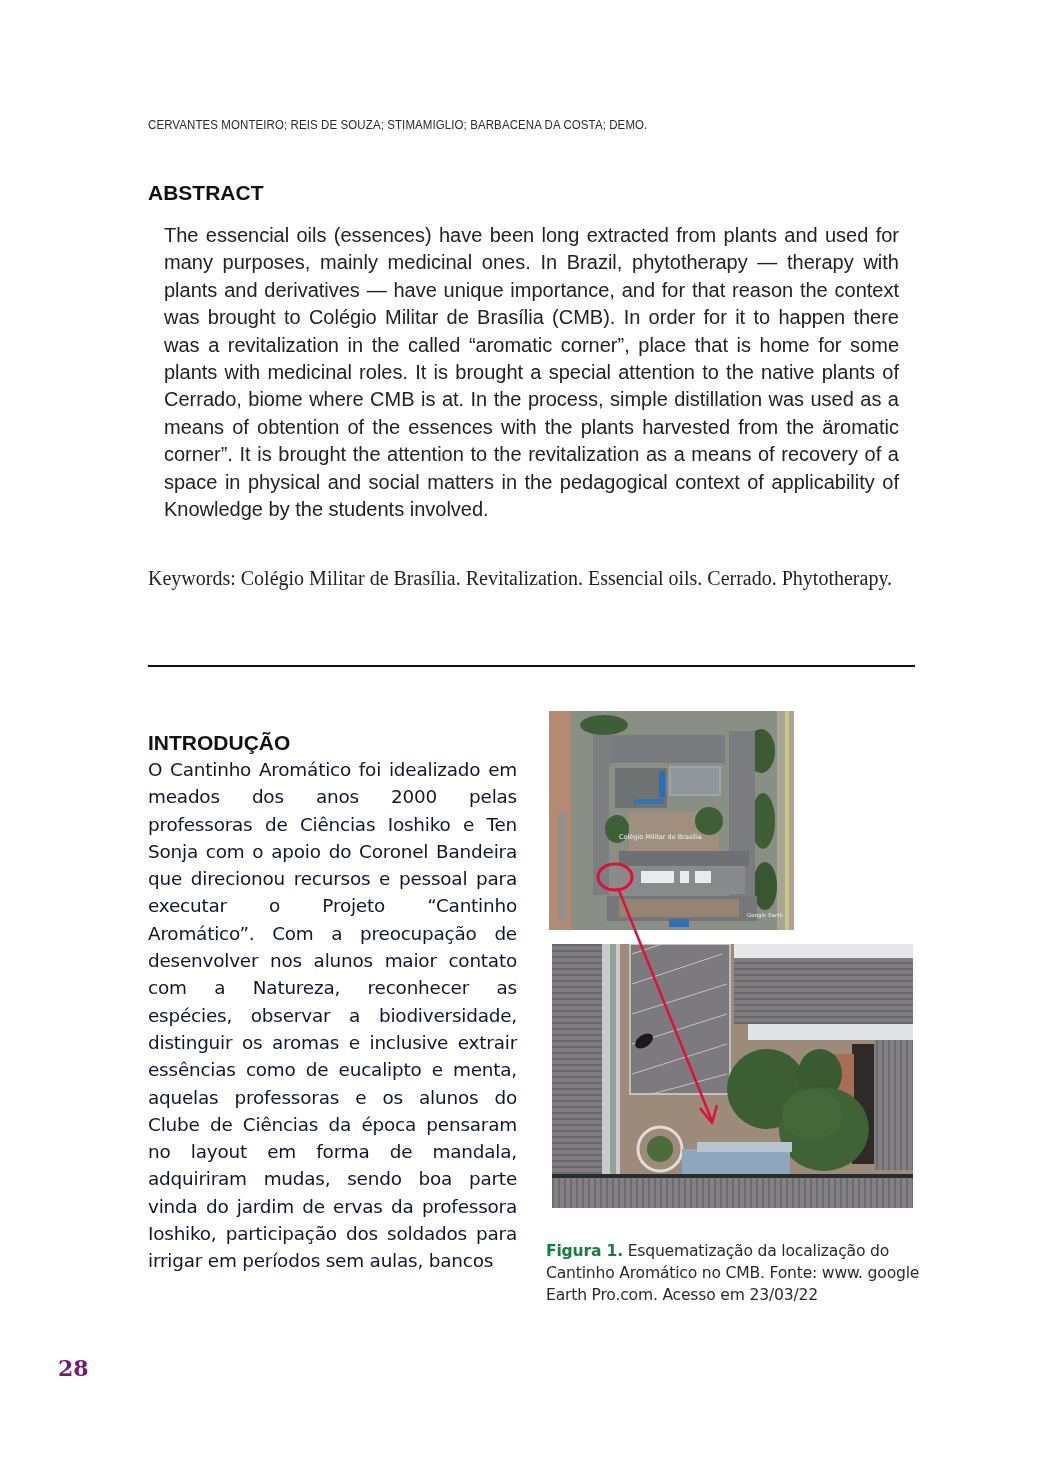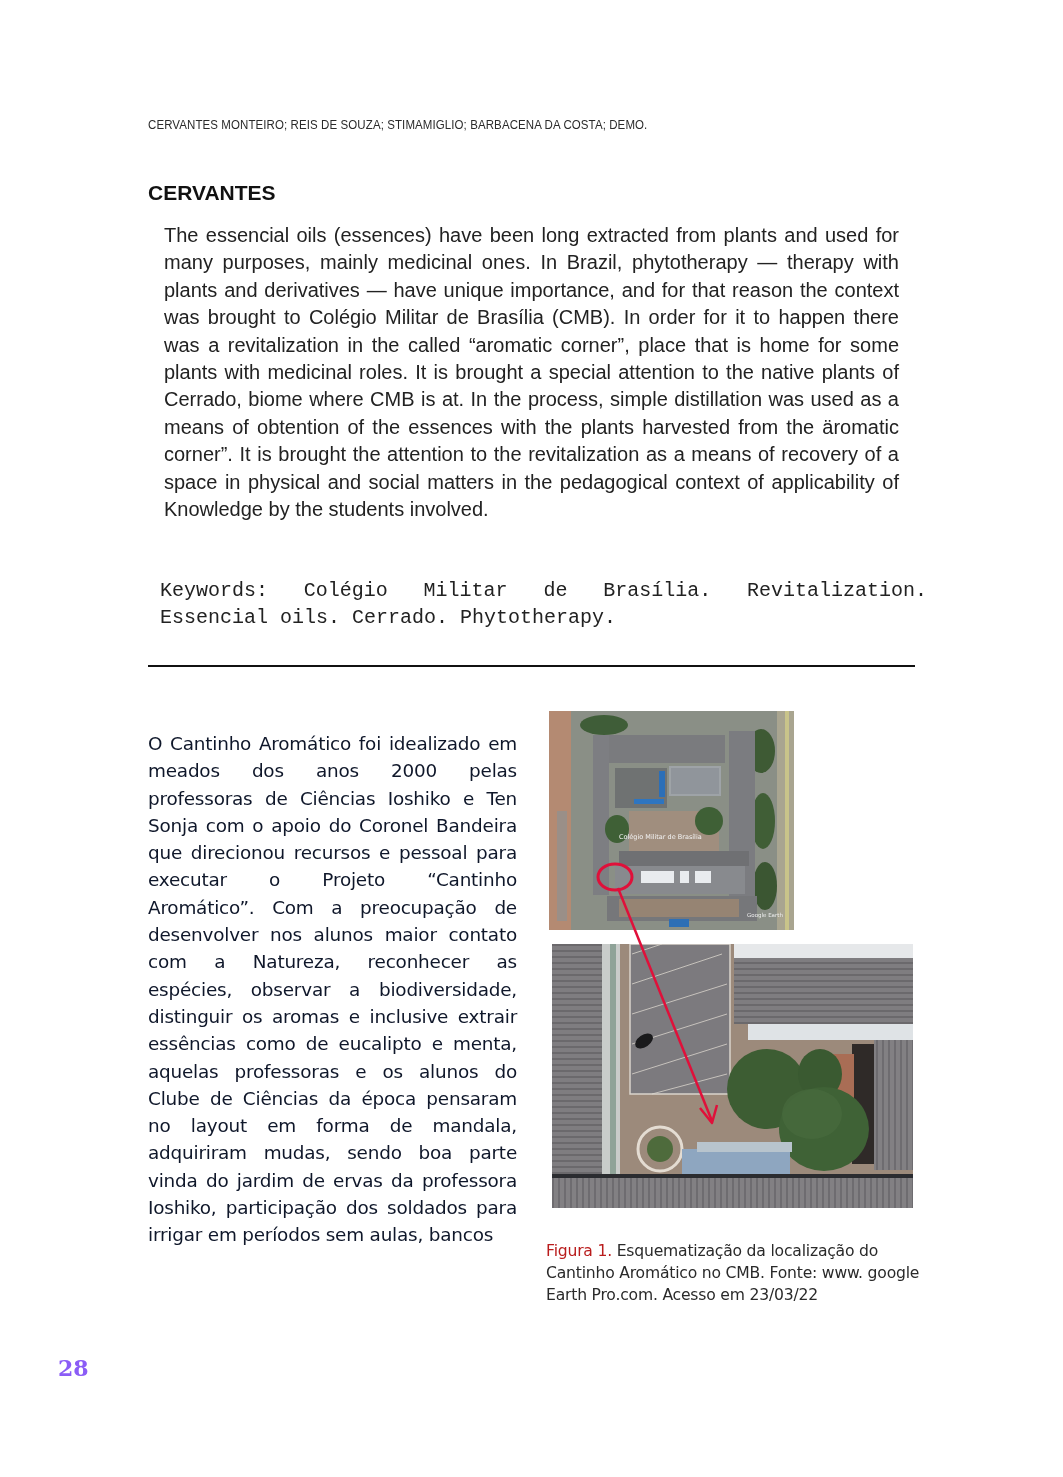"CERVANTES" h2.section-heading { text: CERVANTES -> ABSTRACT }
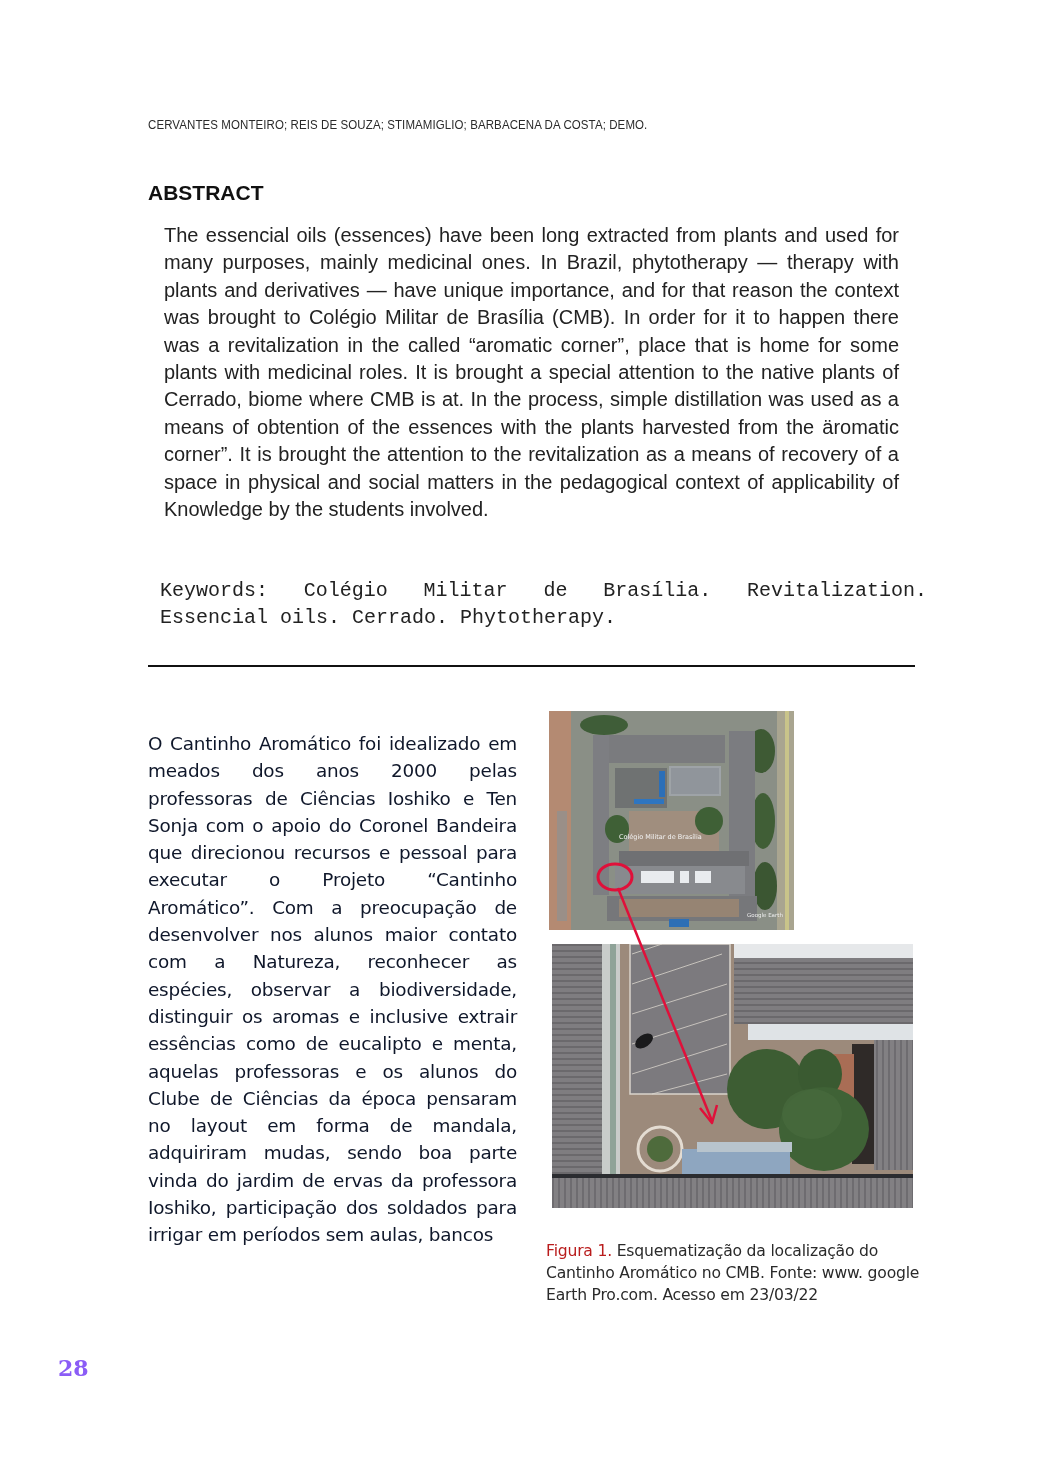"Keywords: Colégio Militar de Brasília." .keywords { font-family: Liberation Mono, monospace -> Liberation Serif, serif; margin: 12px -> 0 }
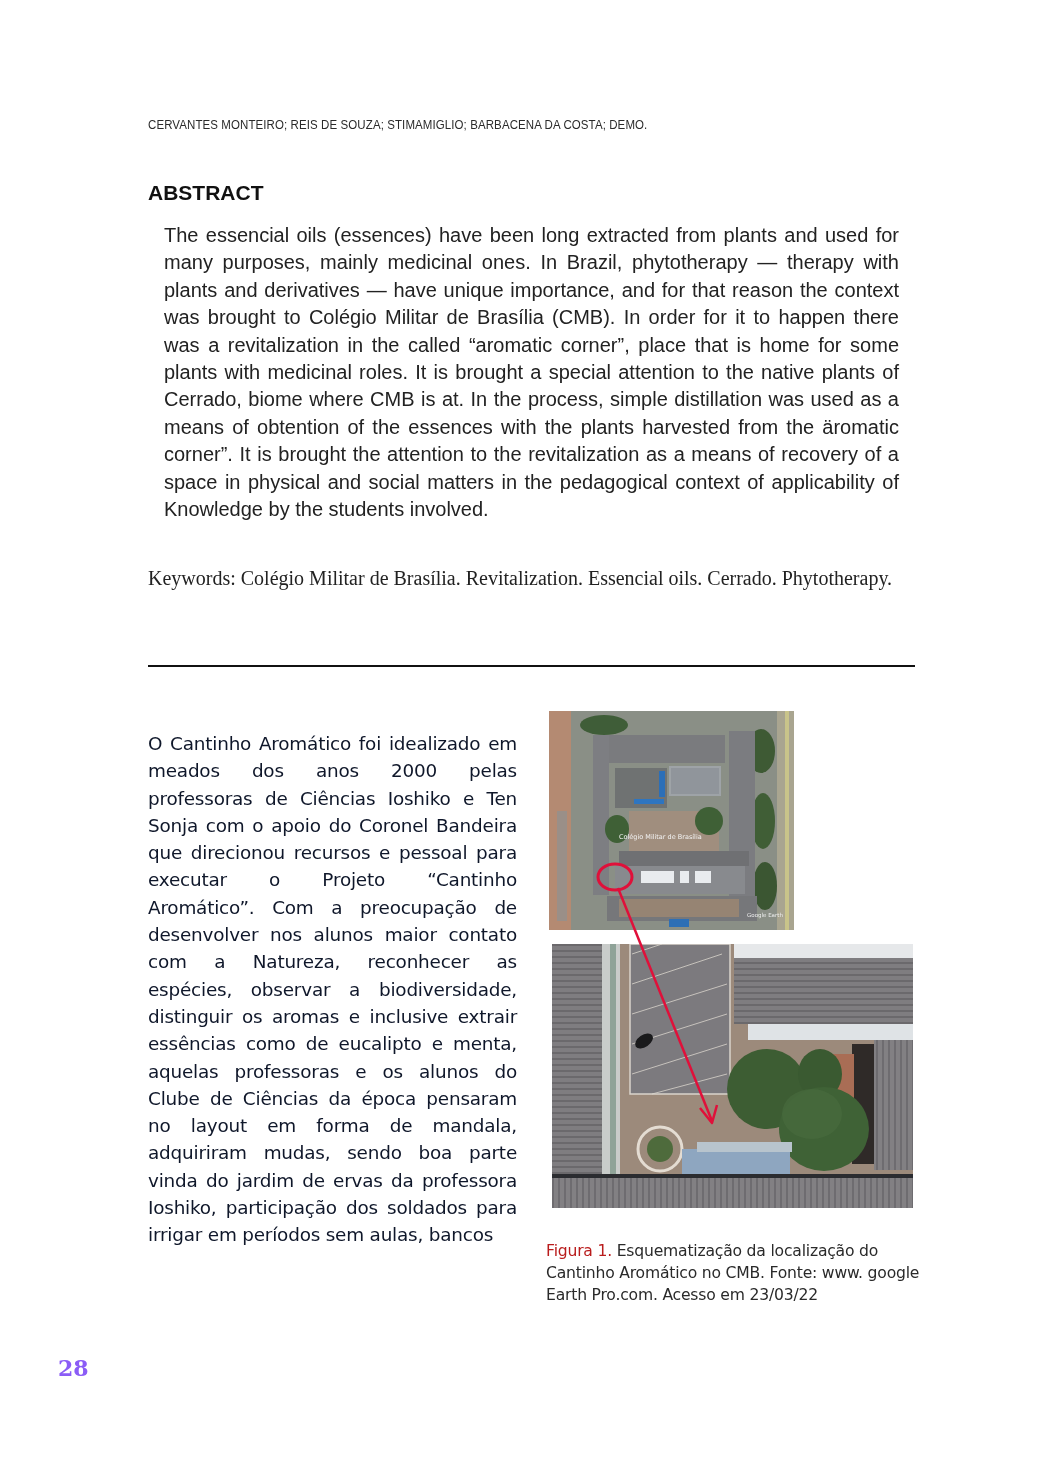"INTRODUÇÃO" h2.section-heading { html: none -> <h2>INTRODUÇÃO</h2> }
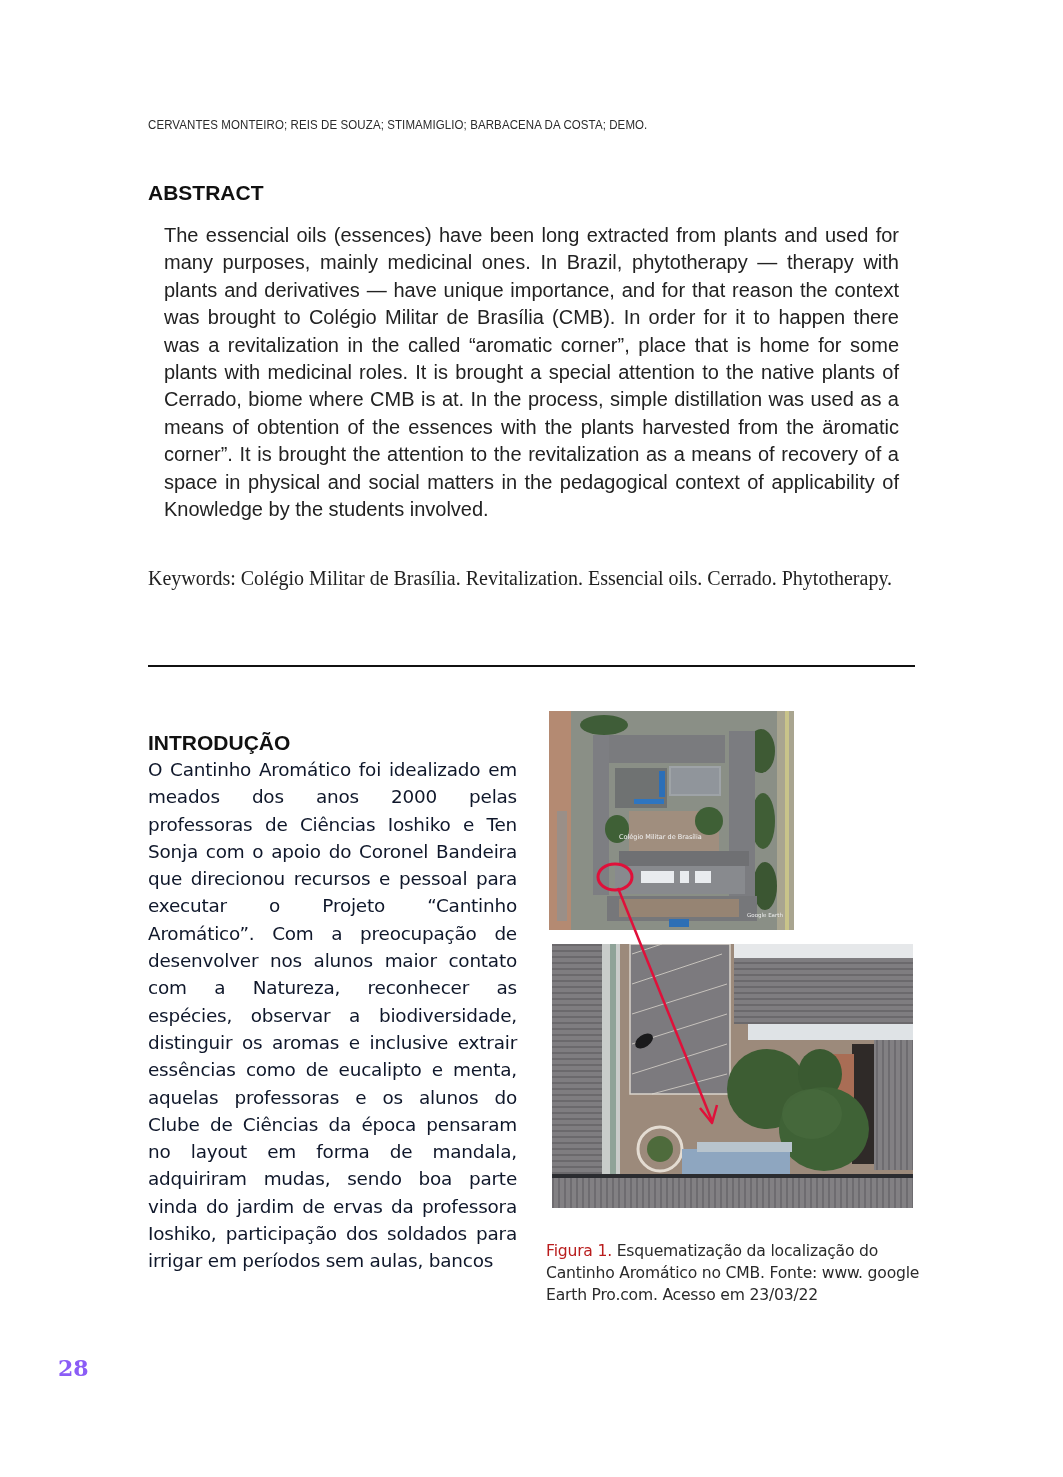"Figura 1." .caption .fig-label { color: #b91c1c -> #15803d; font-weight: normal -> bold }
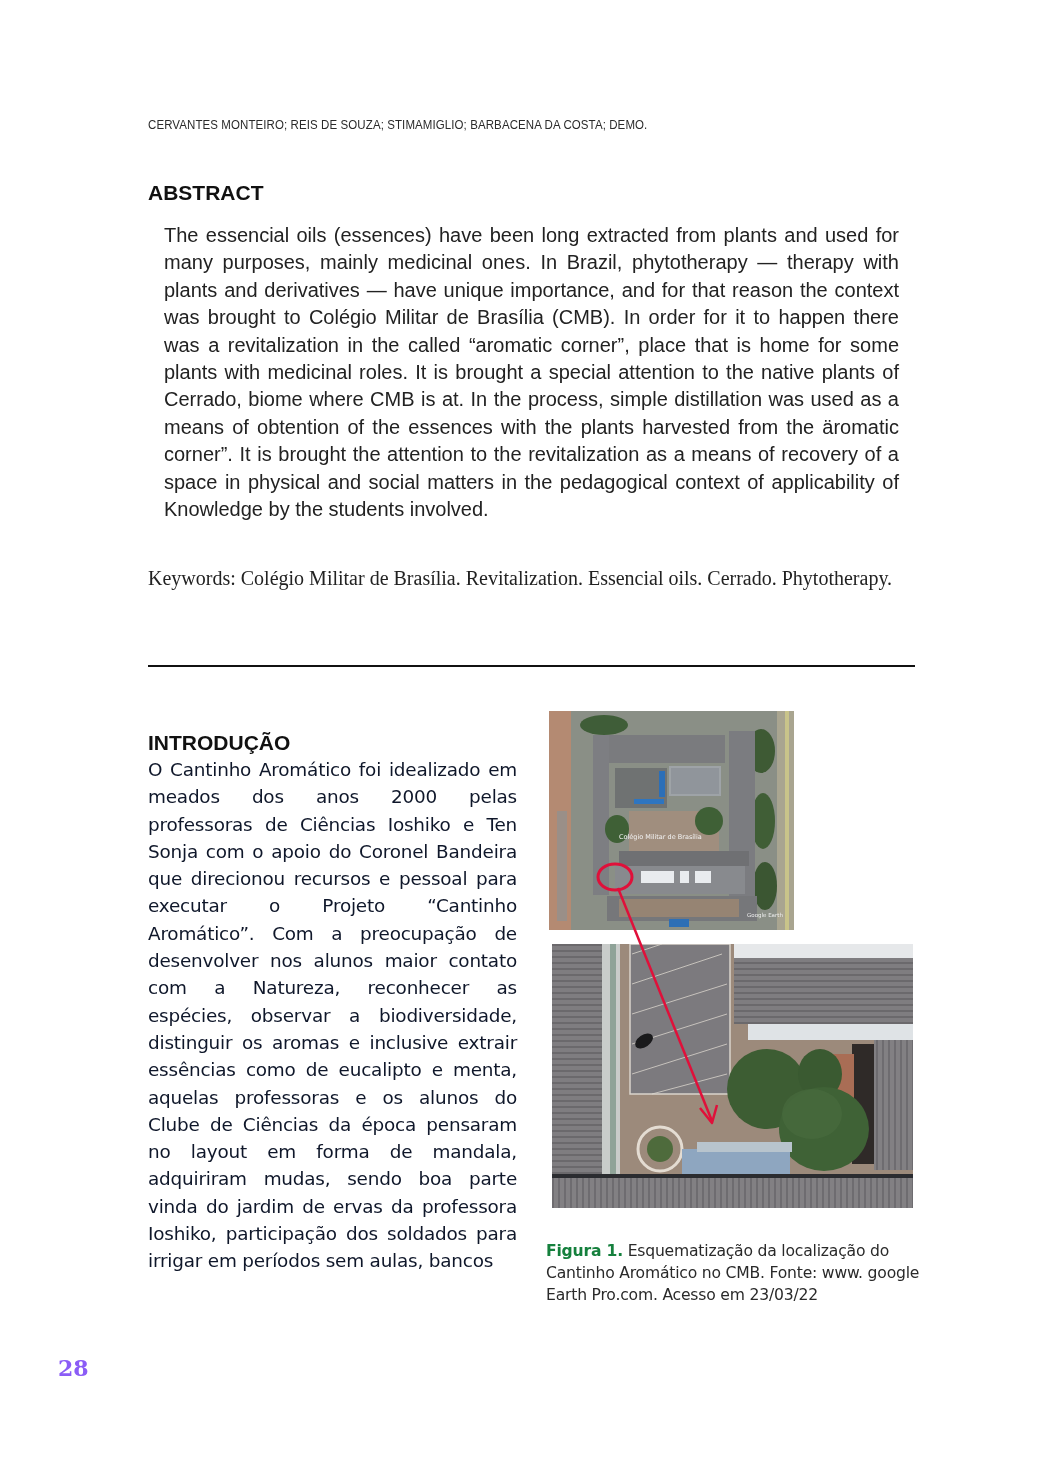"28" .page-number { color: #8b5cf6 -> #701a75 }
